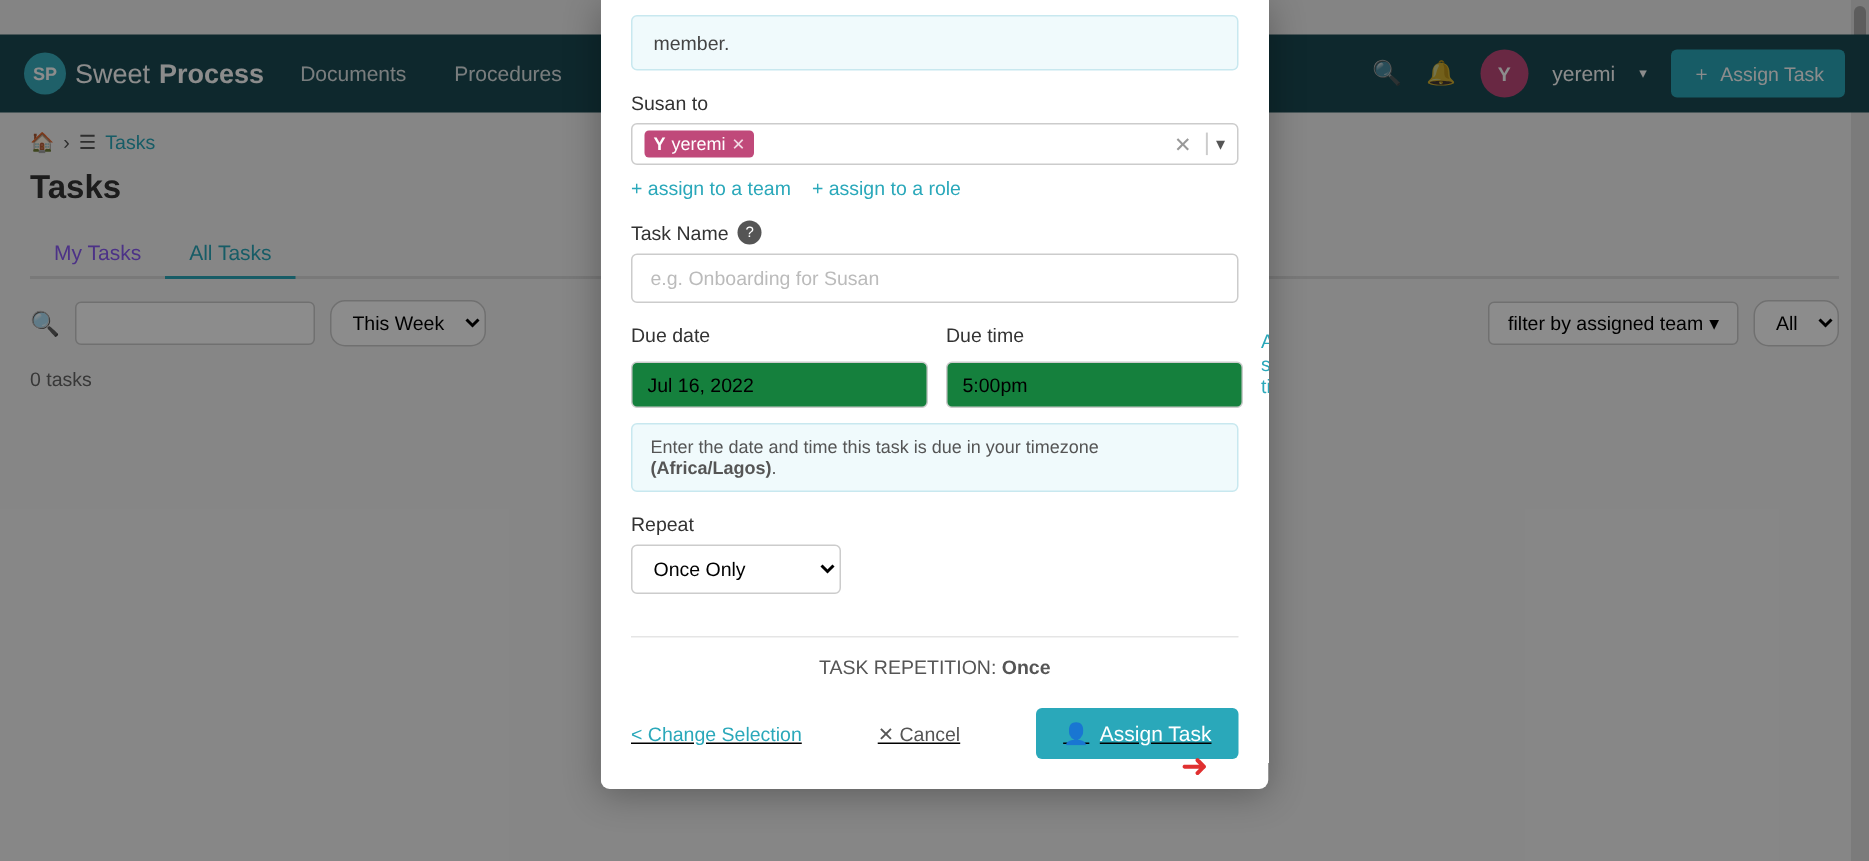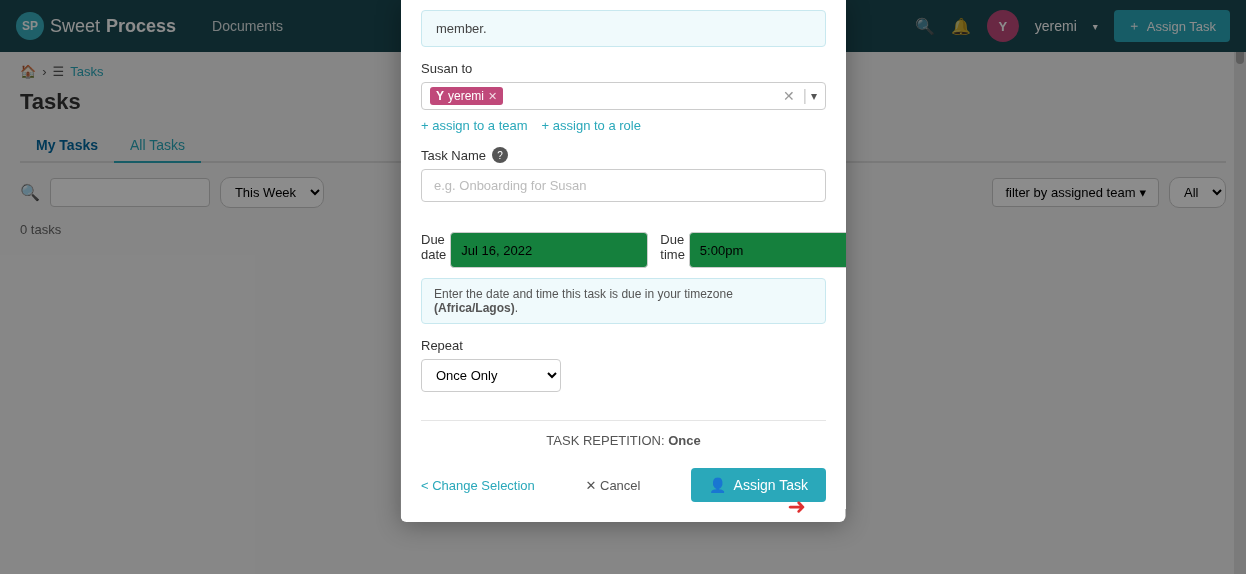"SP" .navbar { gap: 24px -> 12px; margin-top: none -> 23px }
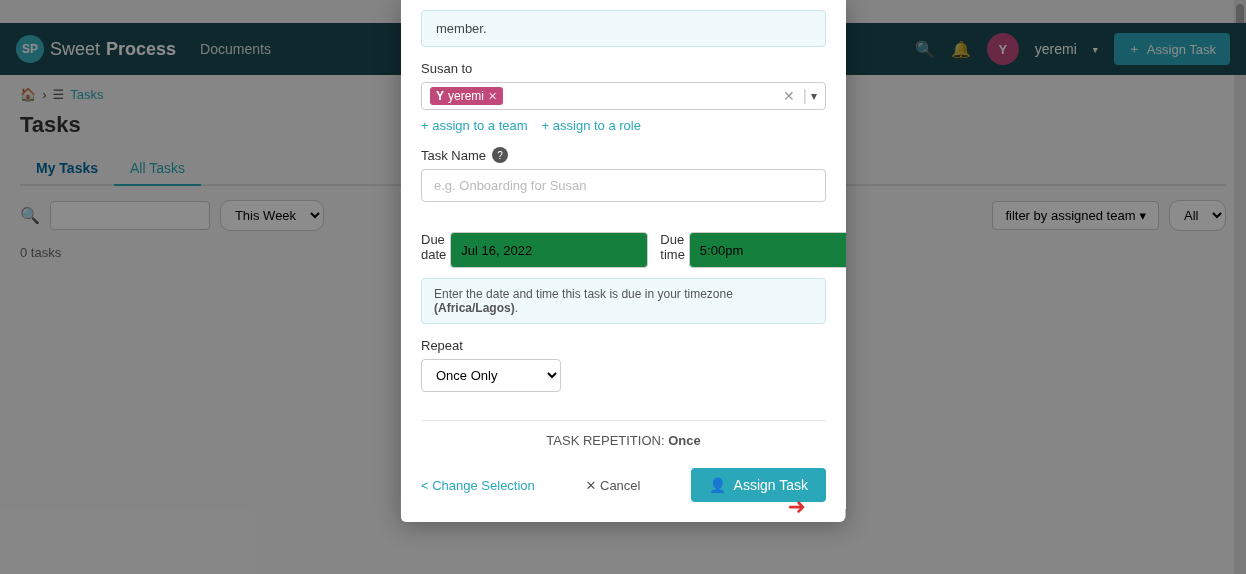"Procedures" span.nav-link { html: none -> <span>Procedures</span> }
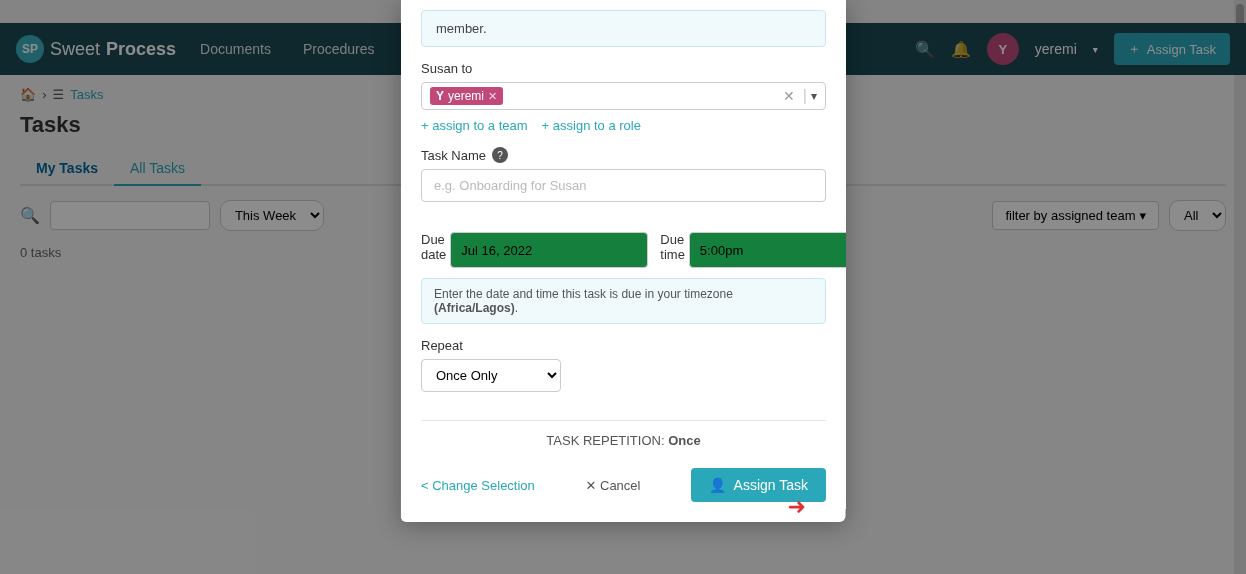"My Tasks" .tab { color: #0369a1 -> #8b5cf6; font-weight: bold -> none }
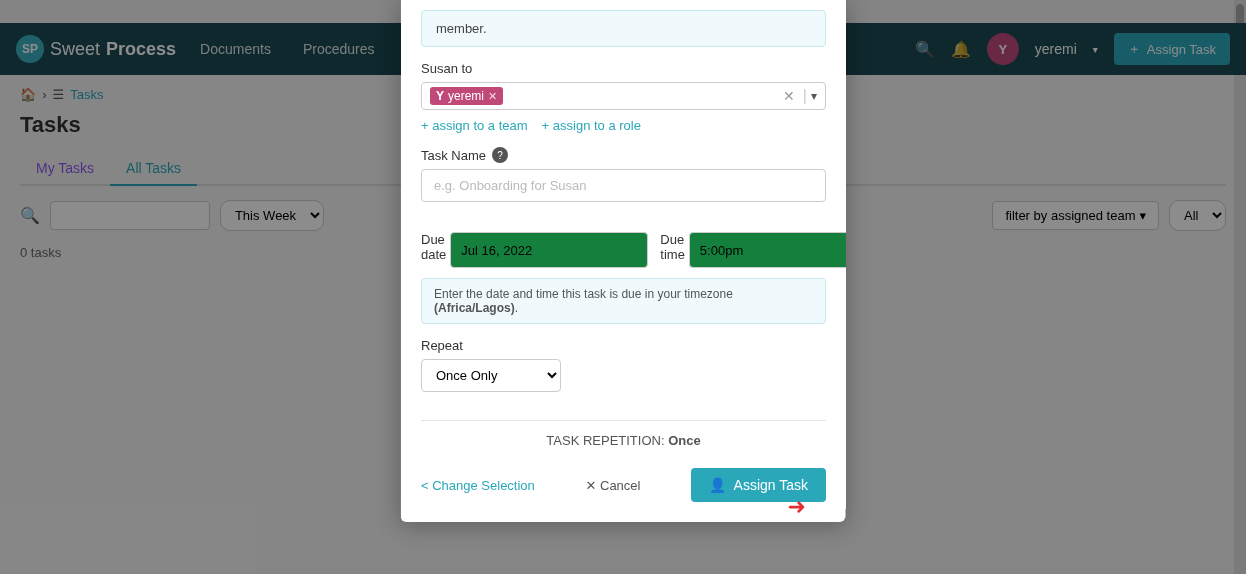"Due date" .datetime-col { flex-direction: none -> column }
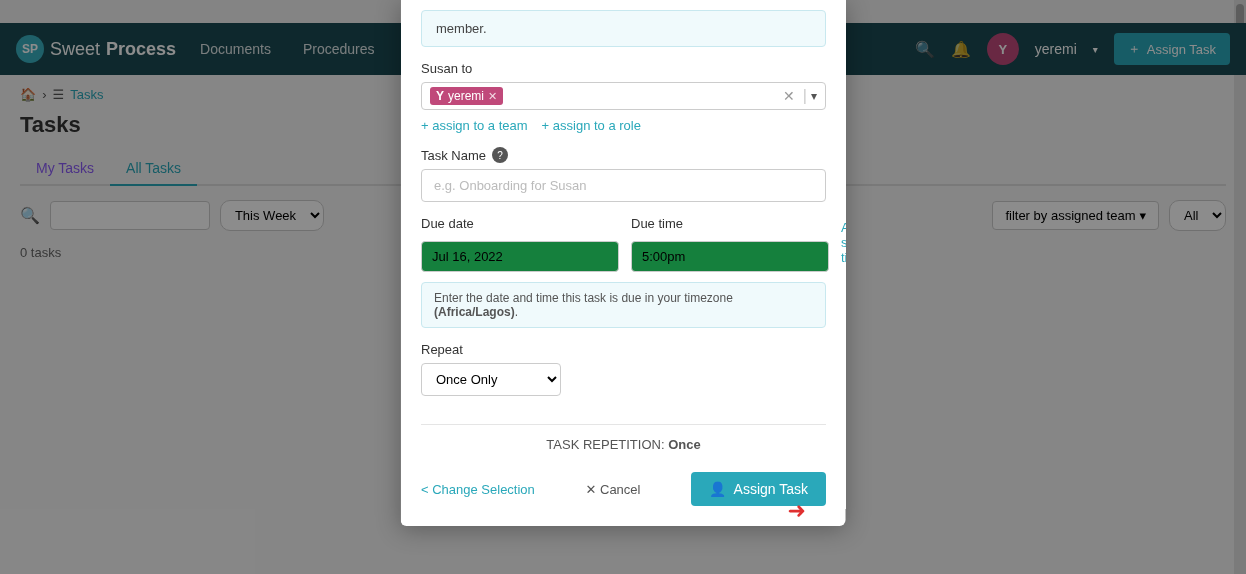"< Change Selection" .modal-footer { text-decoration: none -> underline }
